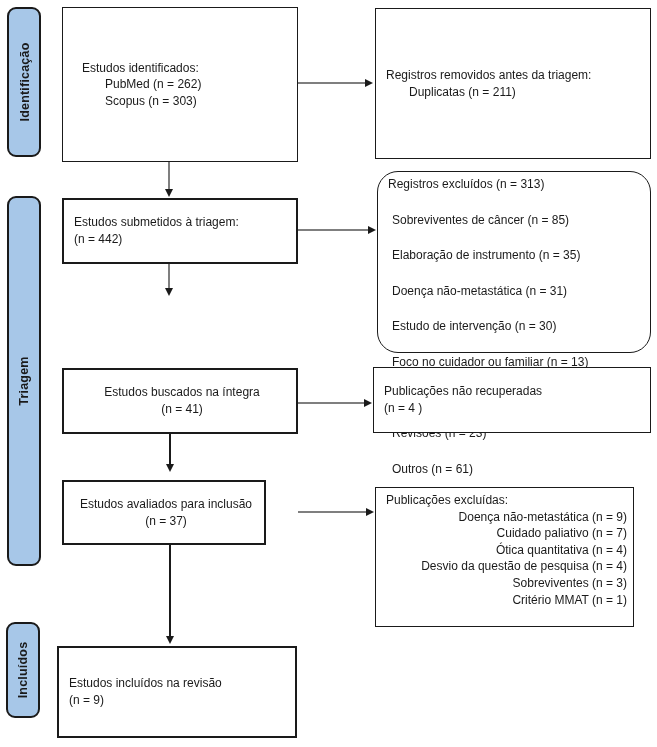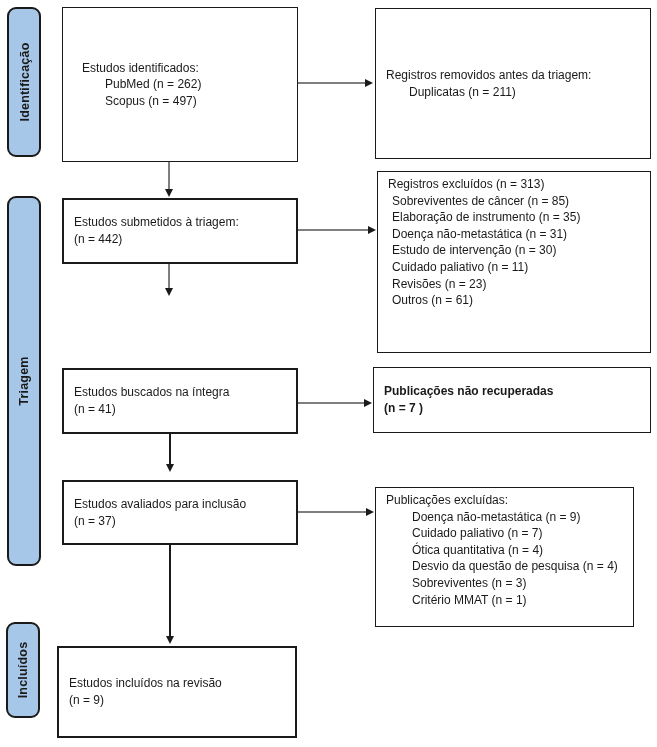"Scopus (n = 497)" div.line { text: 497 -> 303 }
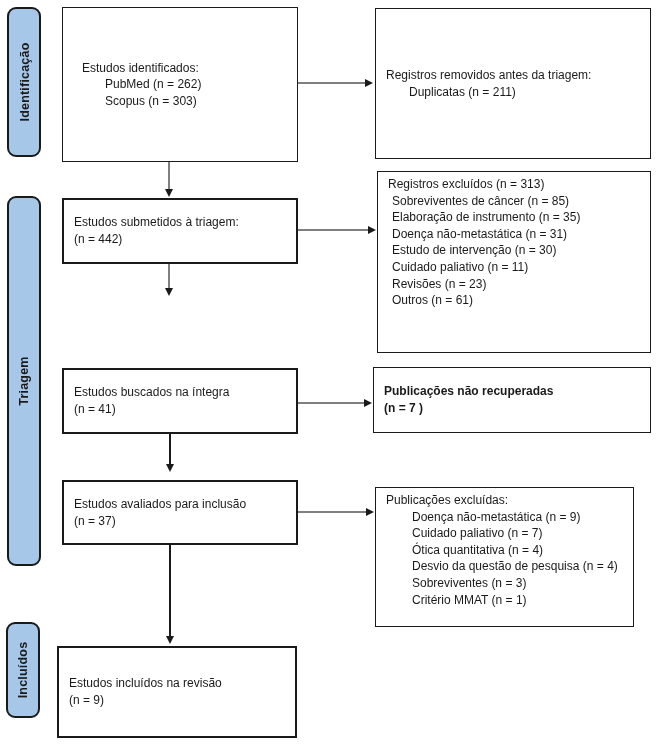"Registros excluídos (n = 313)" .r2 { border-radius: none -> 21px }
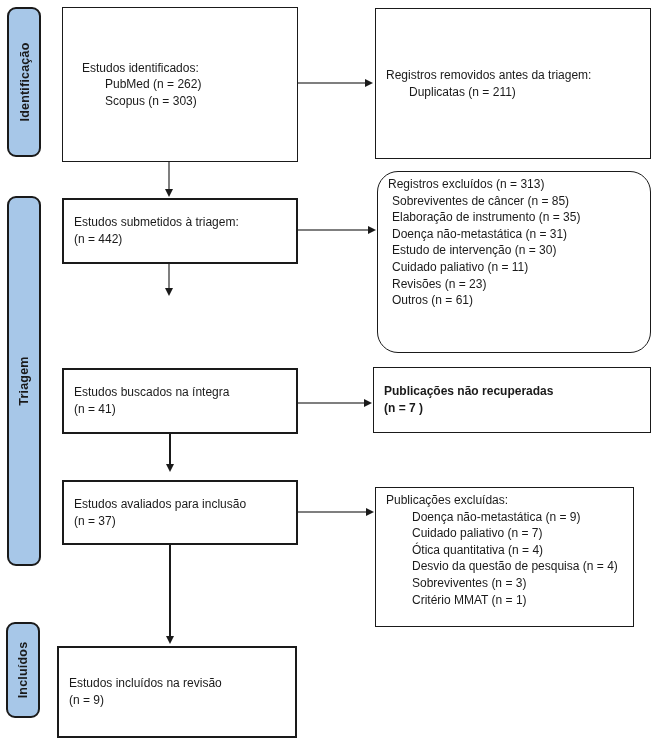"Sobreviventes de câncer (n =" .ind-sm { margin-top: none -> 19px }
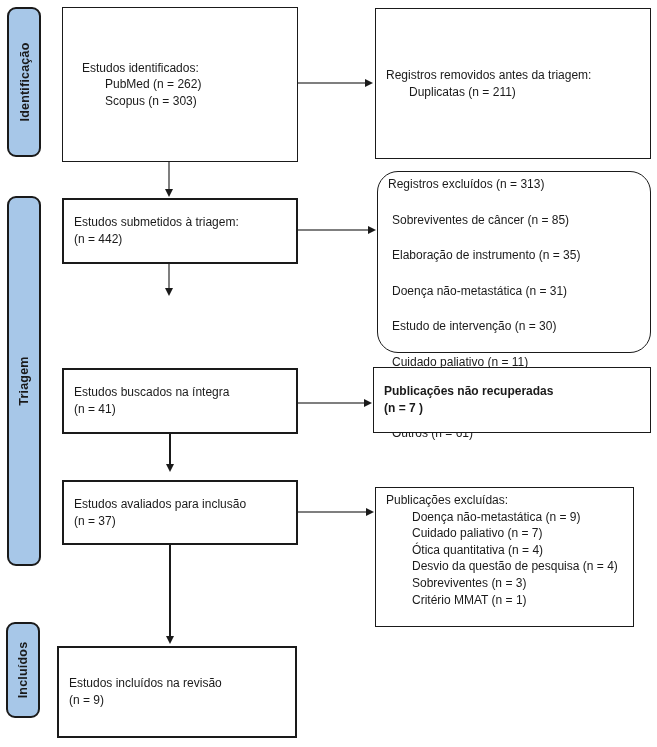"Foco no cuidador ou familiar" div.line { html: none -> <div>Foco no cuidador ou familiar (n = 13)</div> }
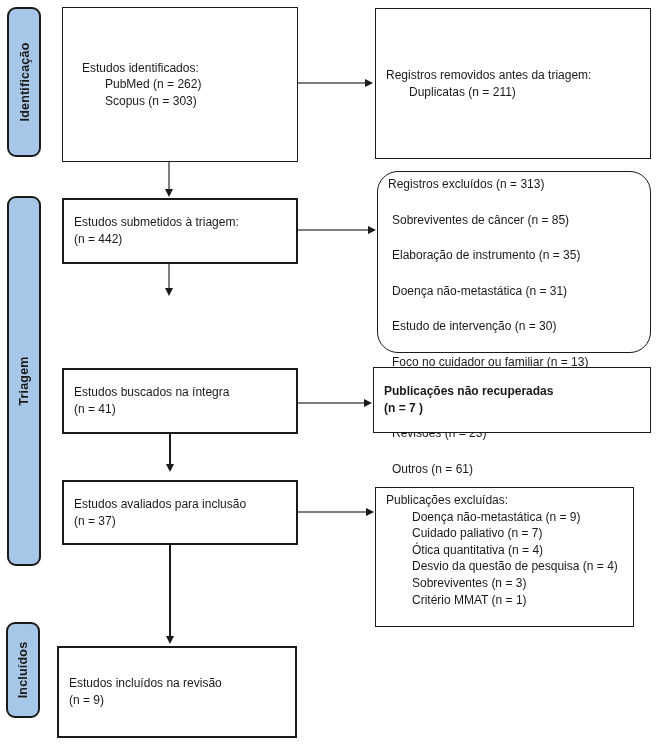"Estudos buscados na íntegra" .b3 { text-align: none -> center }
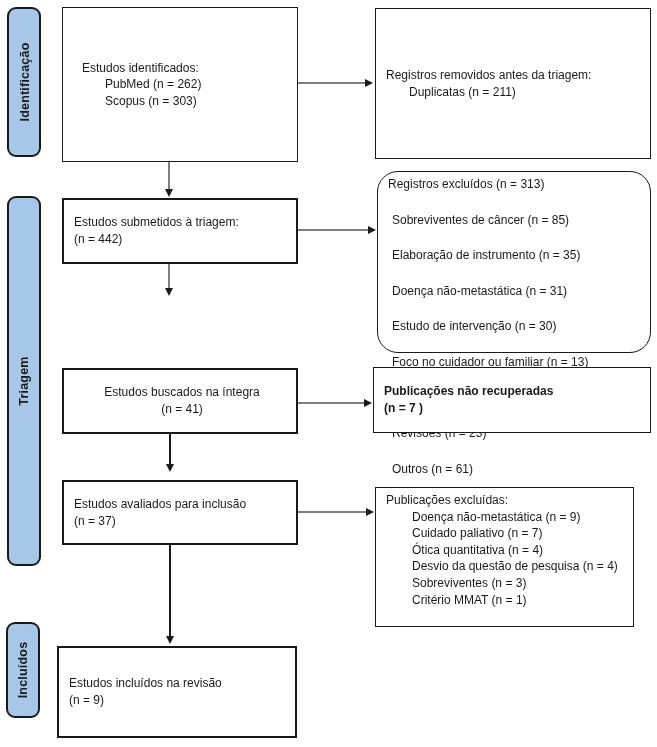"Publicações não recuperadas" .r3 { font-weight: bold -> none }
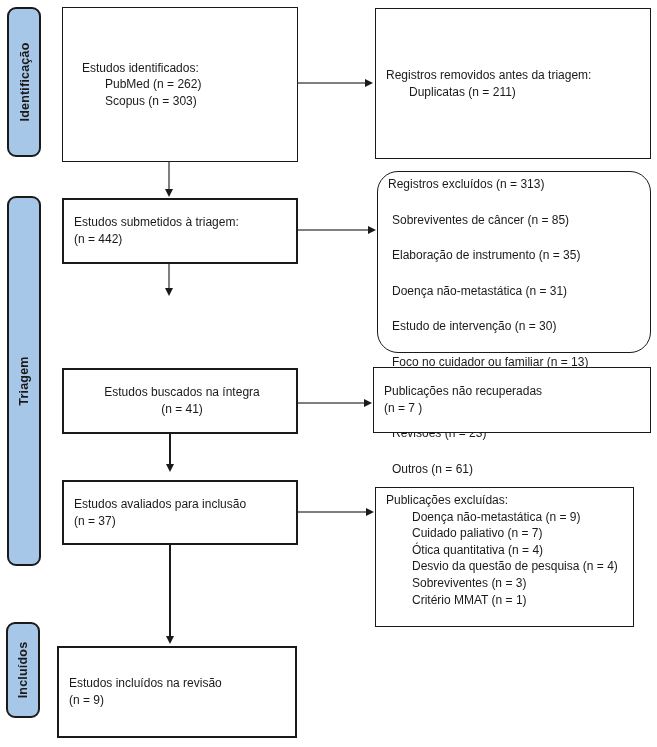"(n = 7 )" div.line { text: 7 -> 4 }
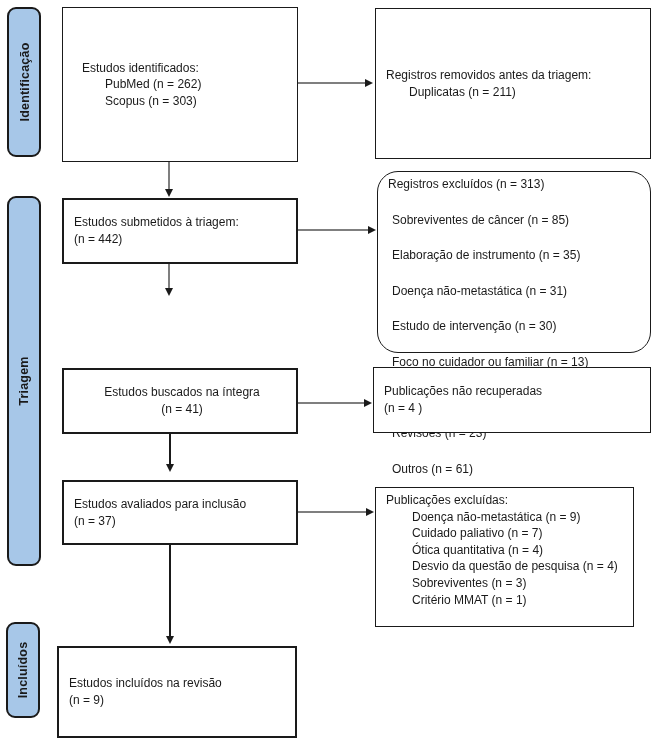"Estudos avaliados para inclusão" .b4 { align-items: none -> center; width: 236px -> 204px }
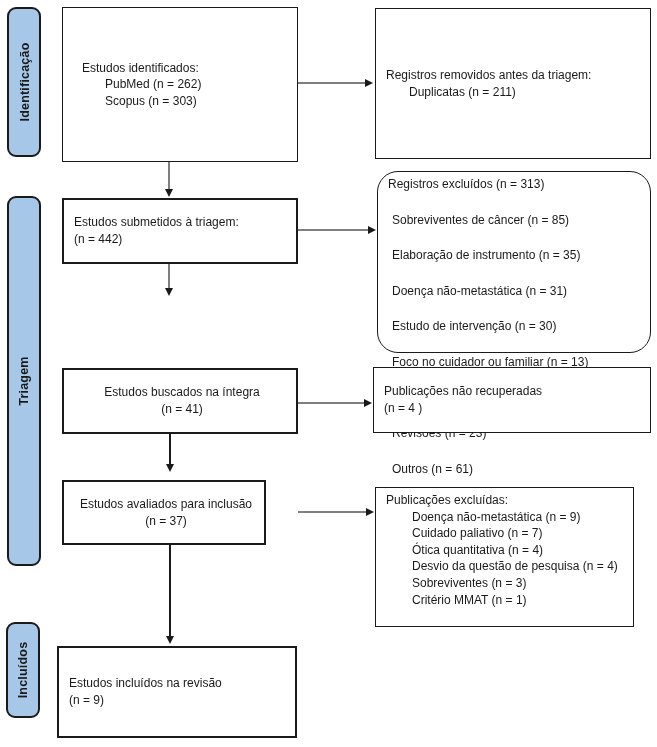"Doença não-metastática (n = 9)" .ind-lg { text-align: none -> right }
